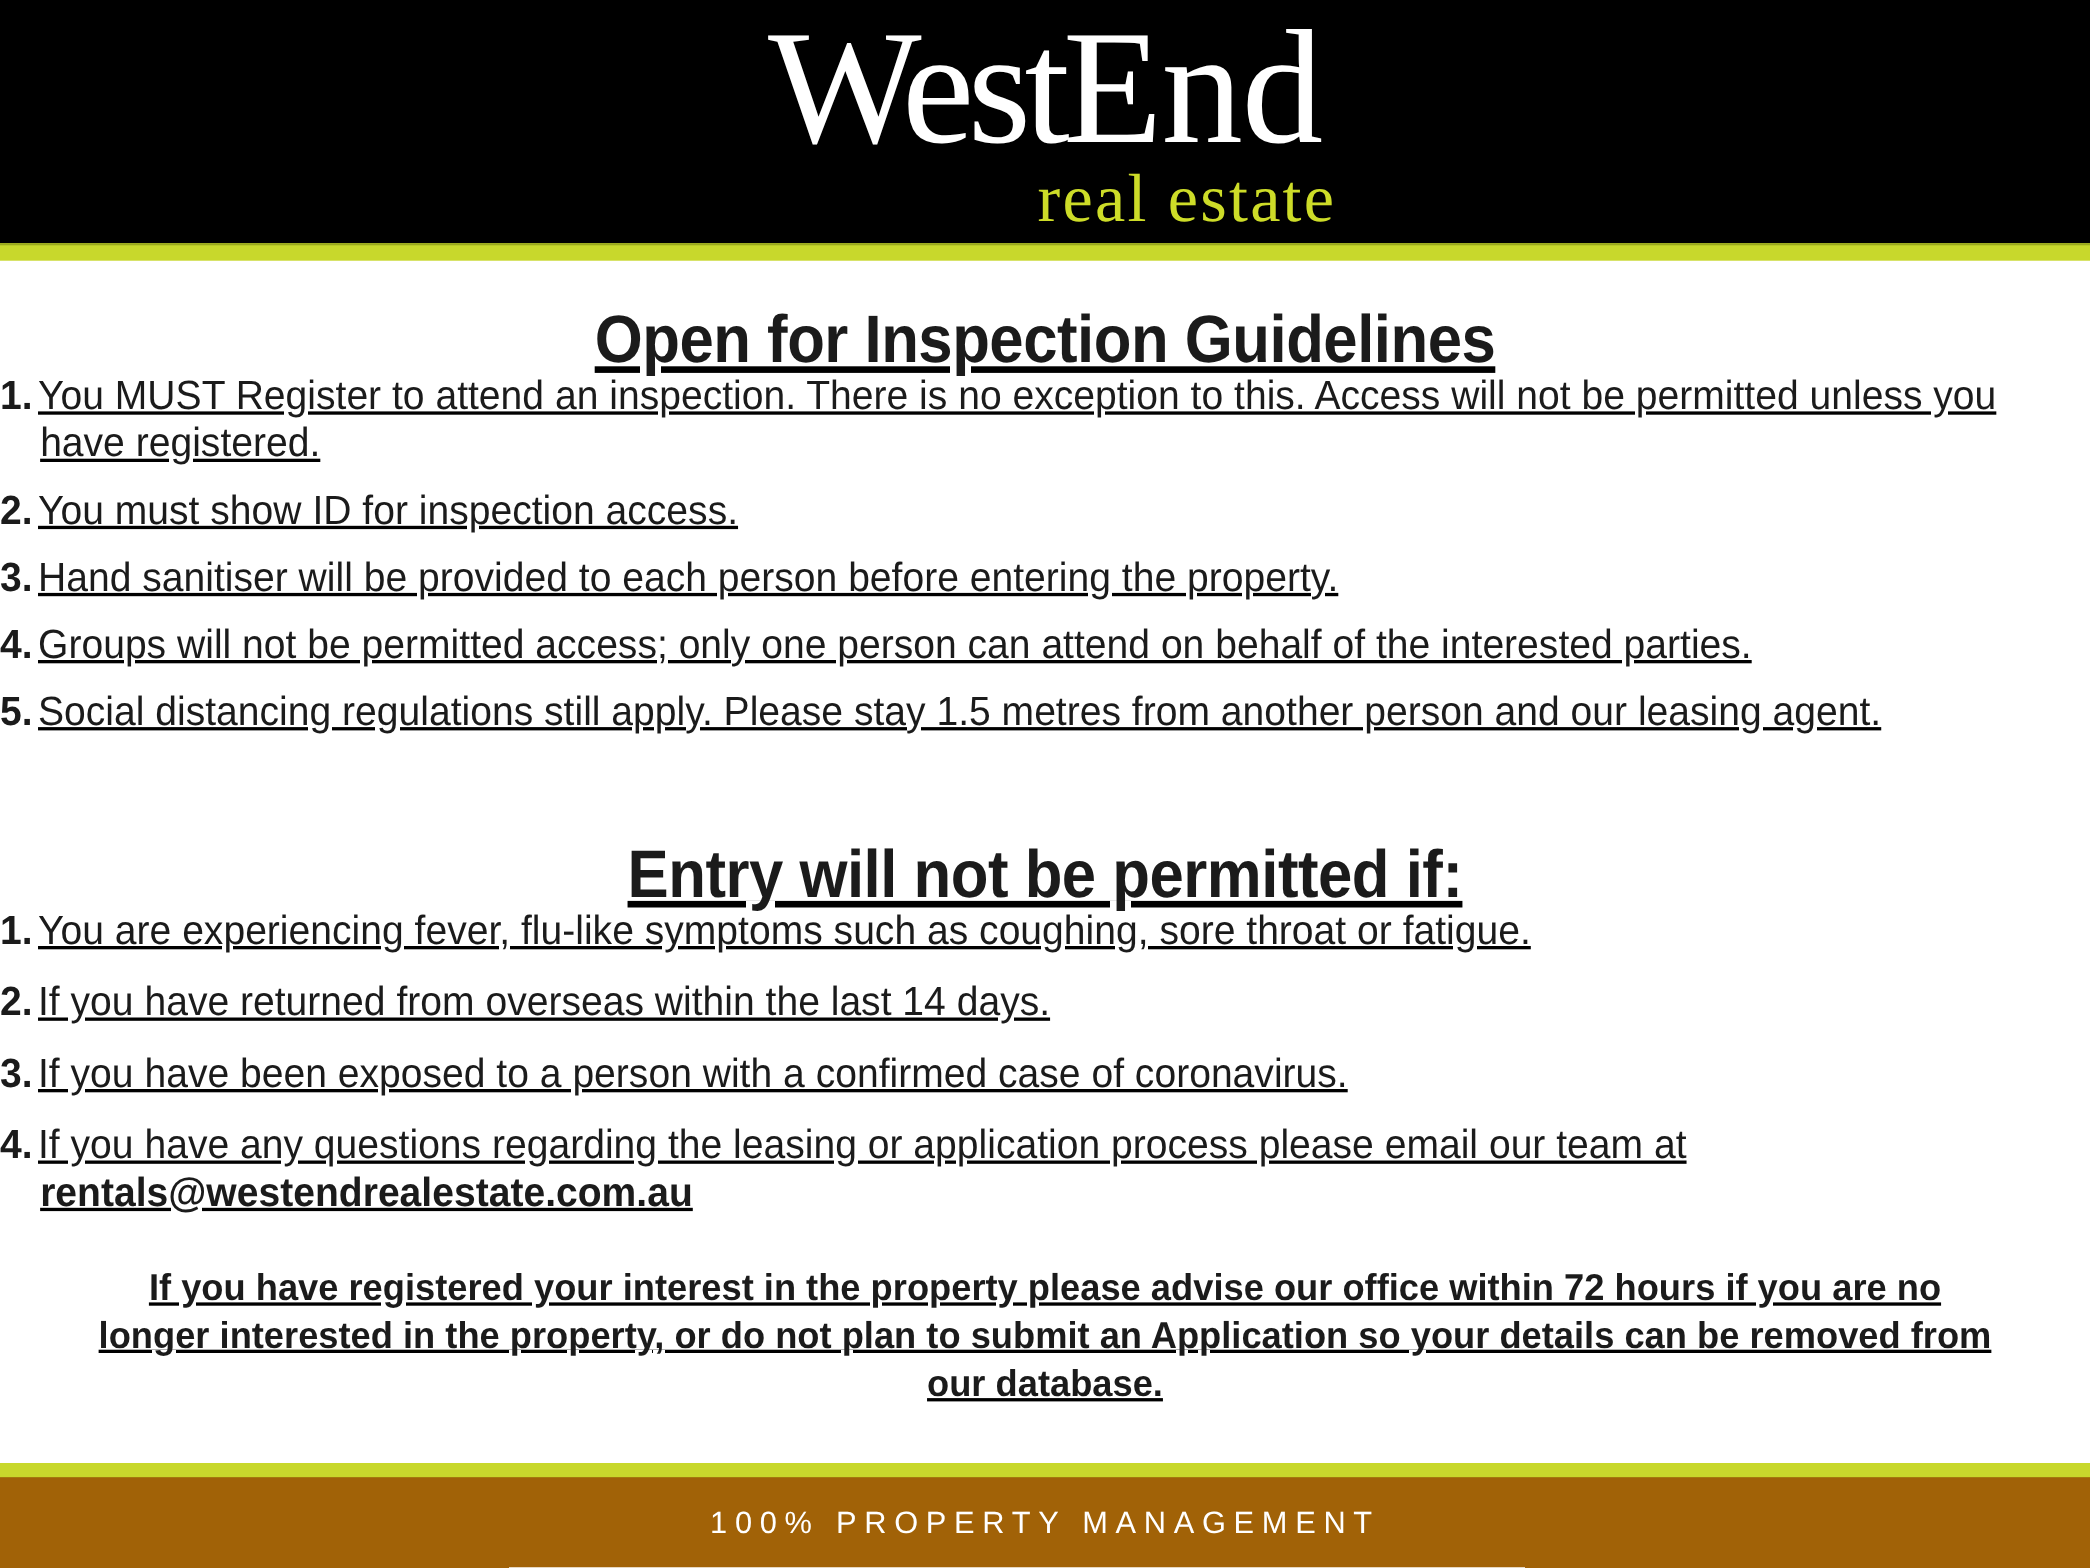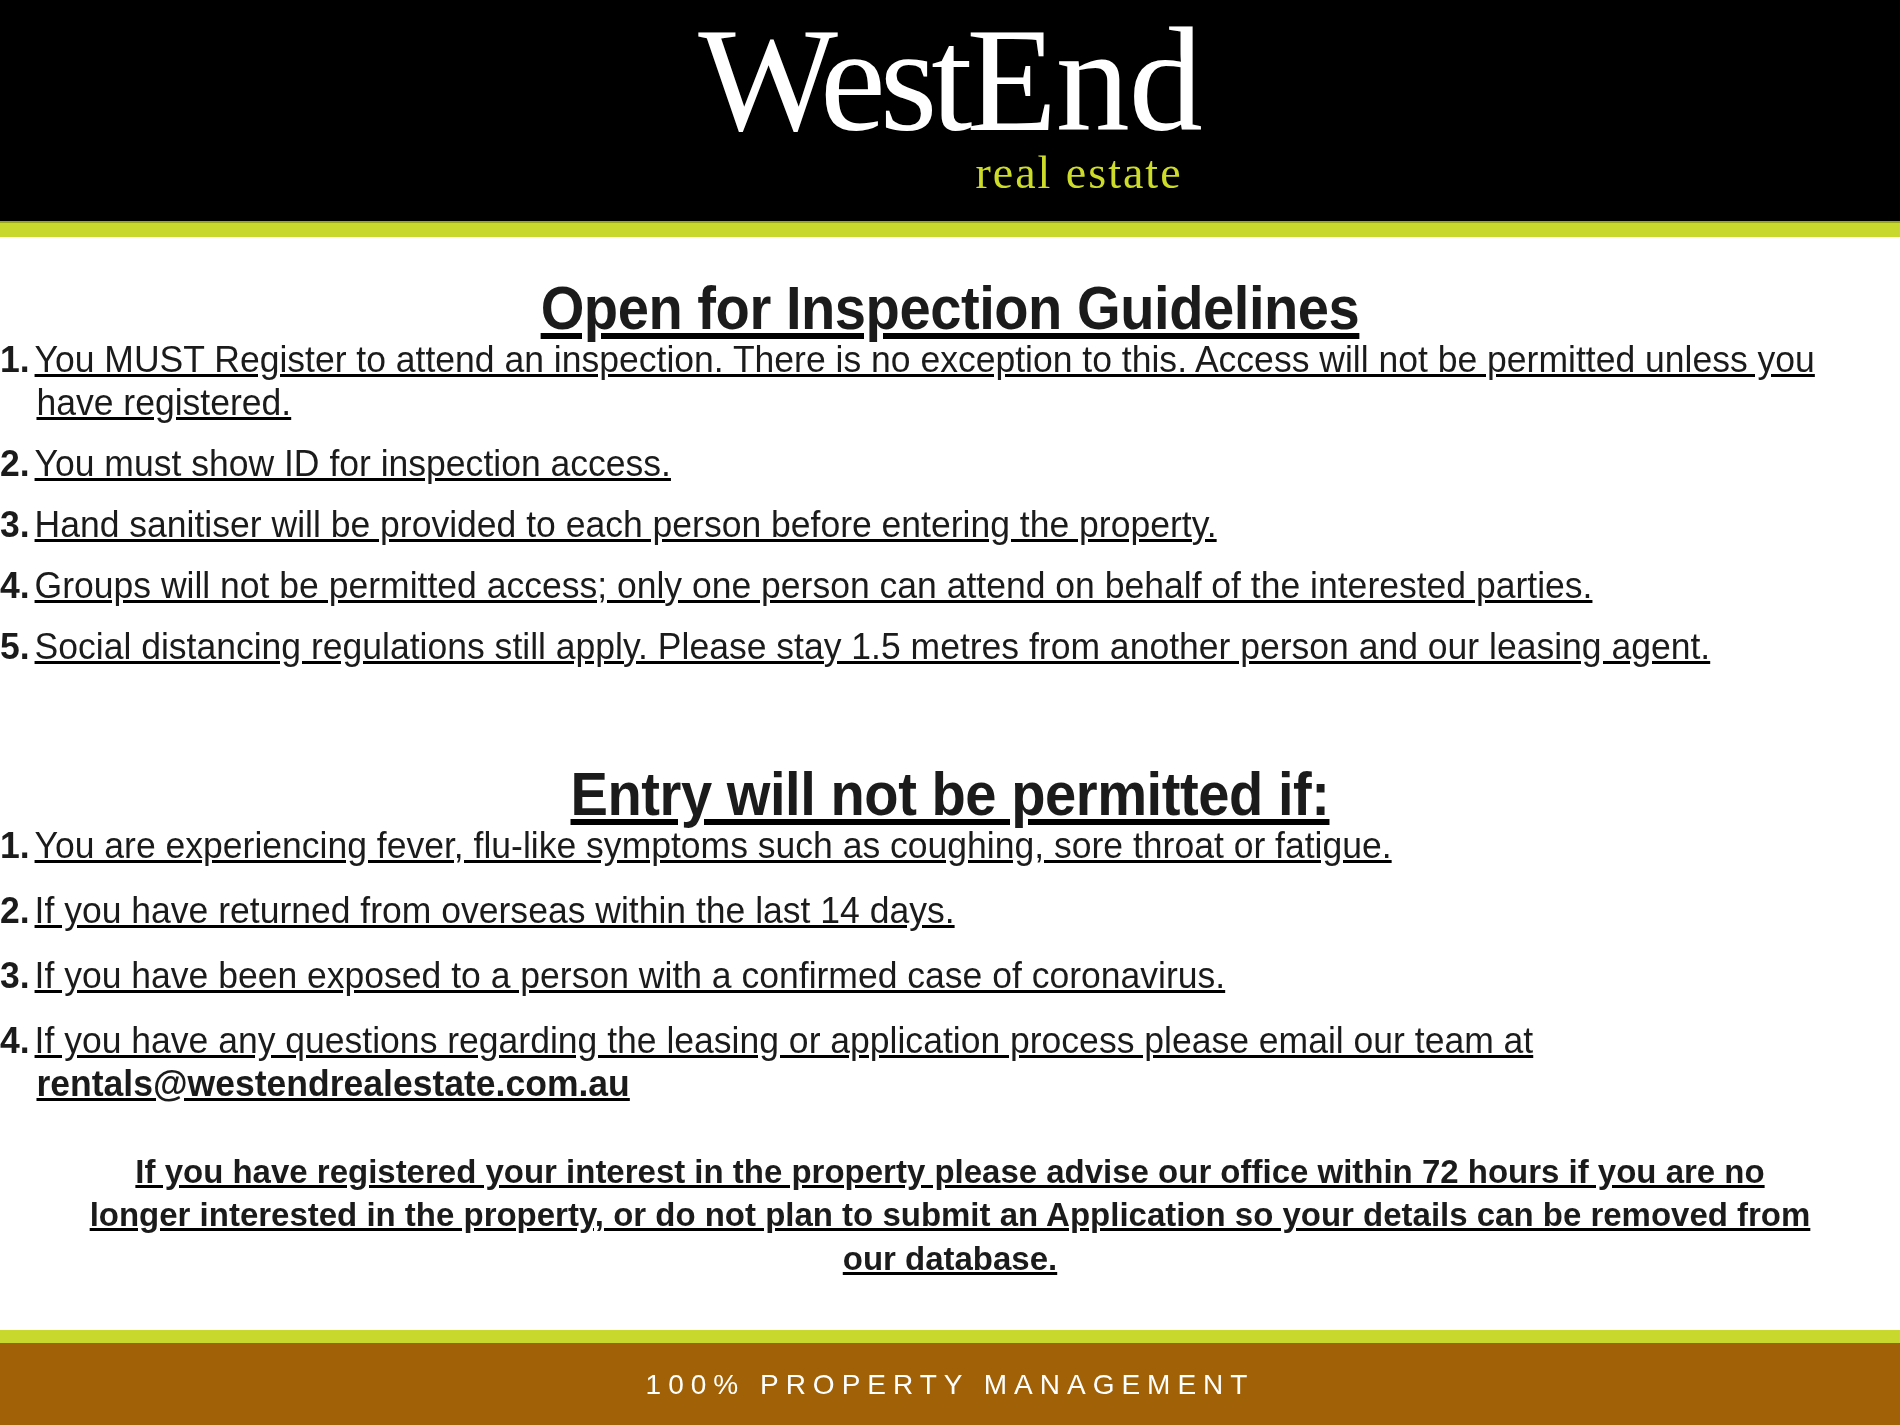"real estate" .logo-sub { font-size: 46px -> 62px }
